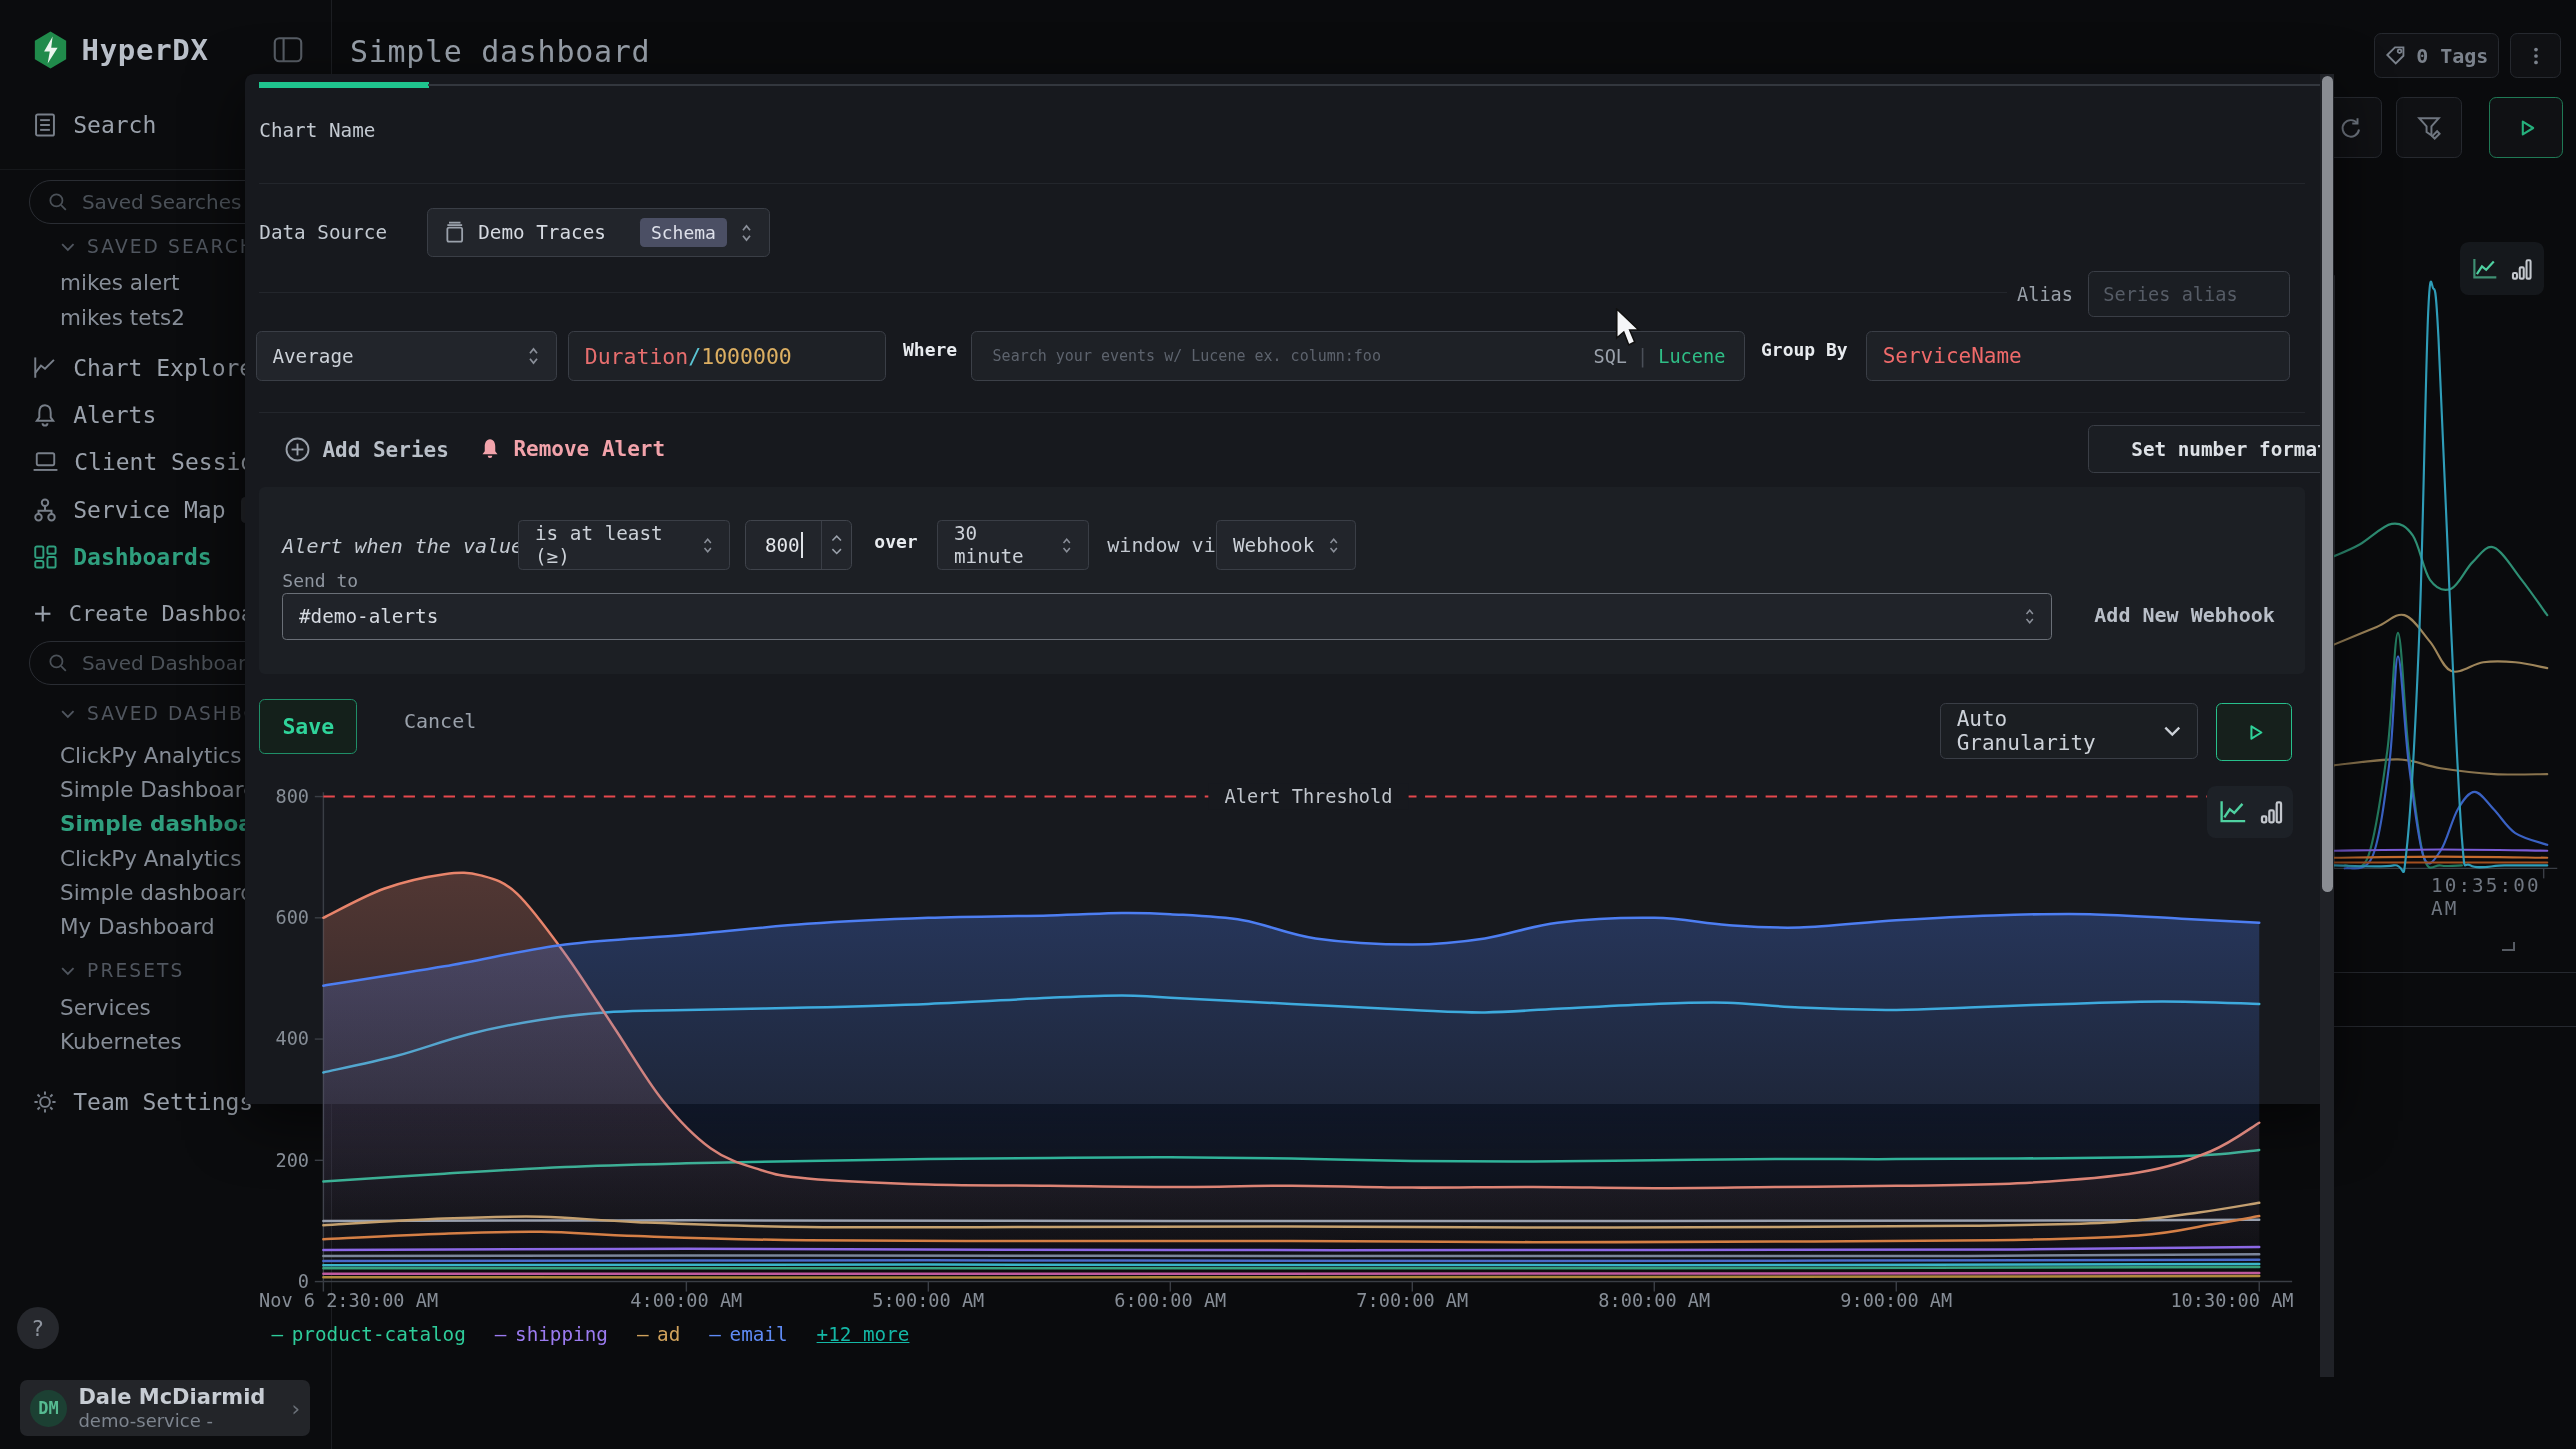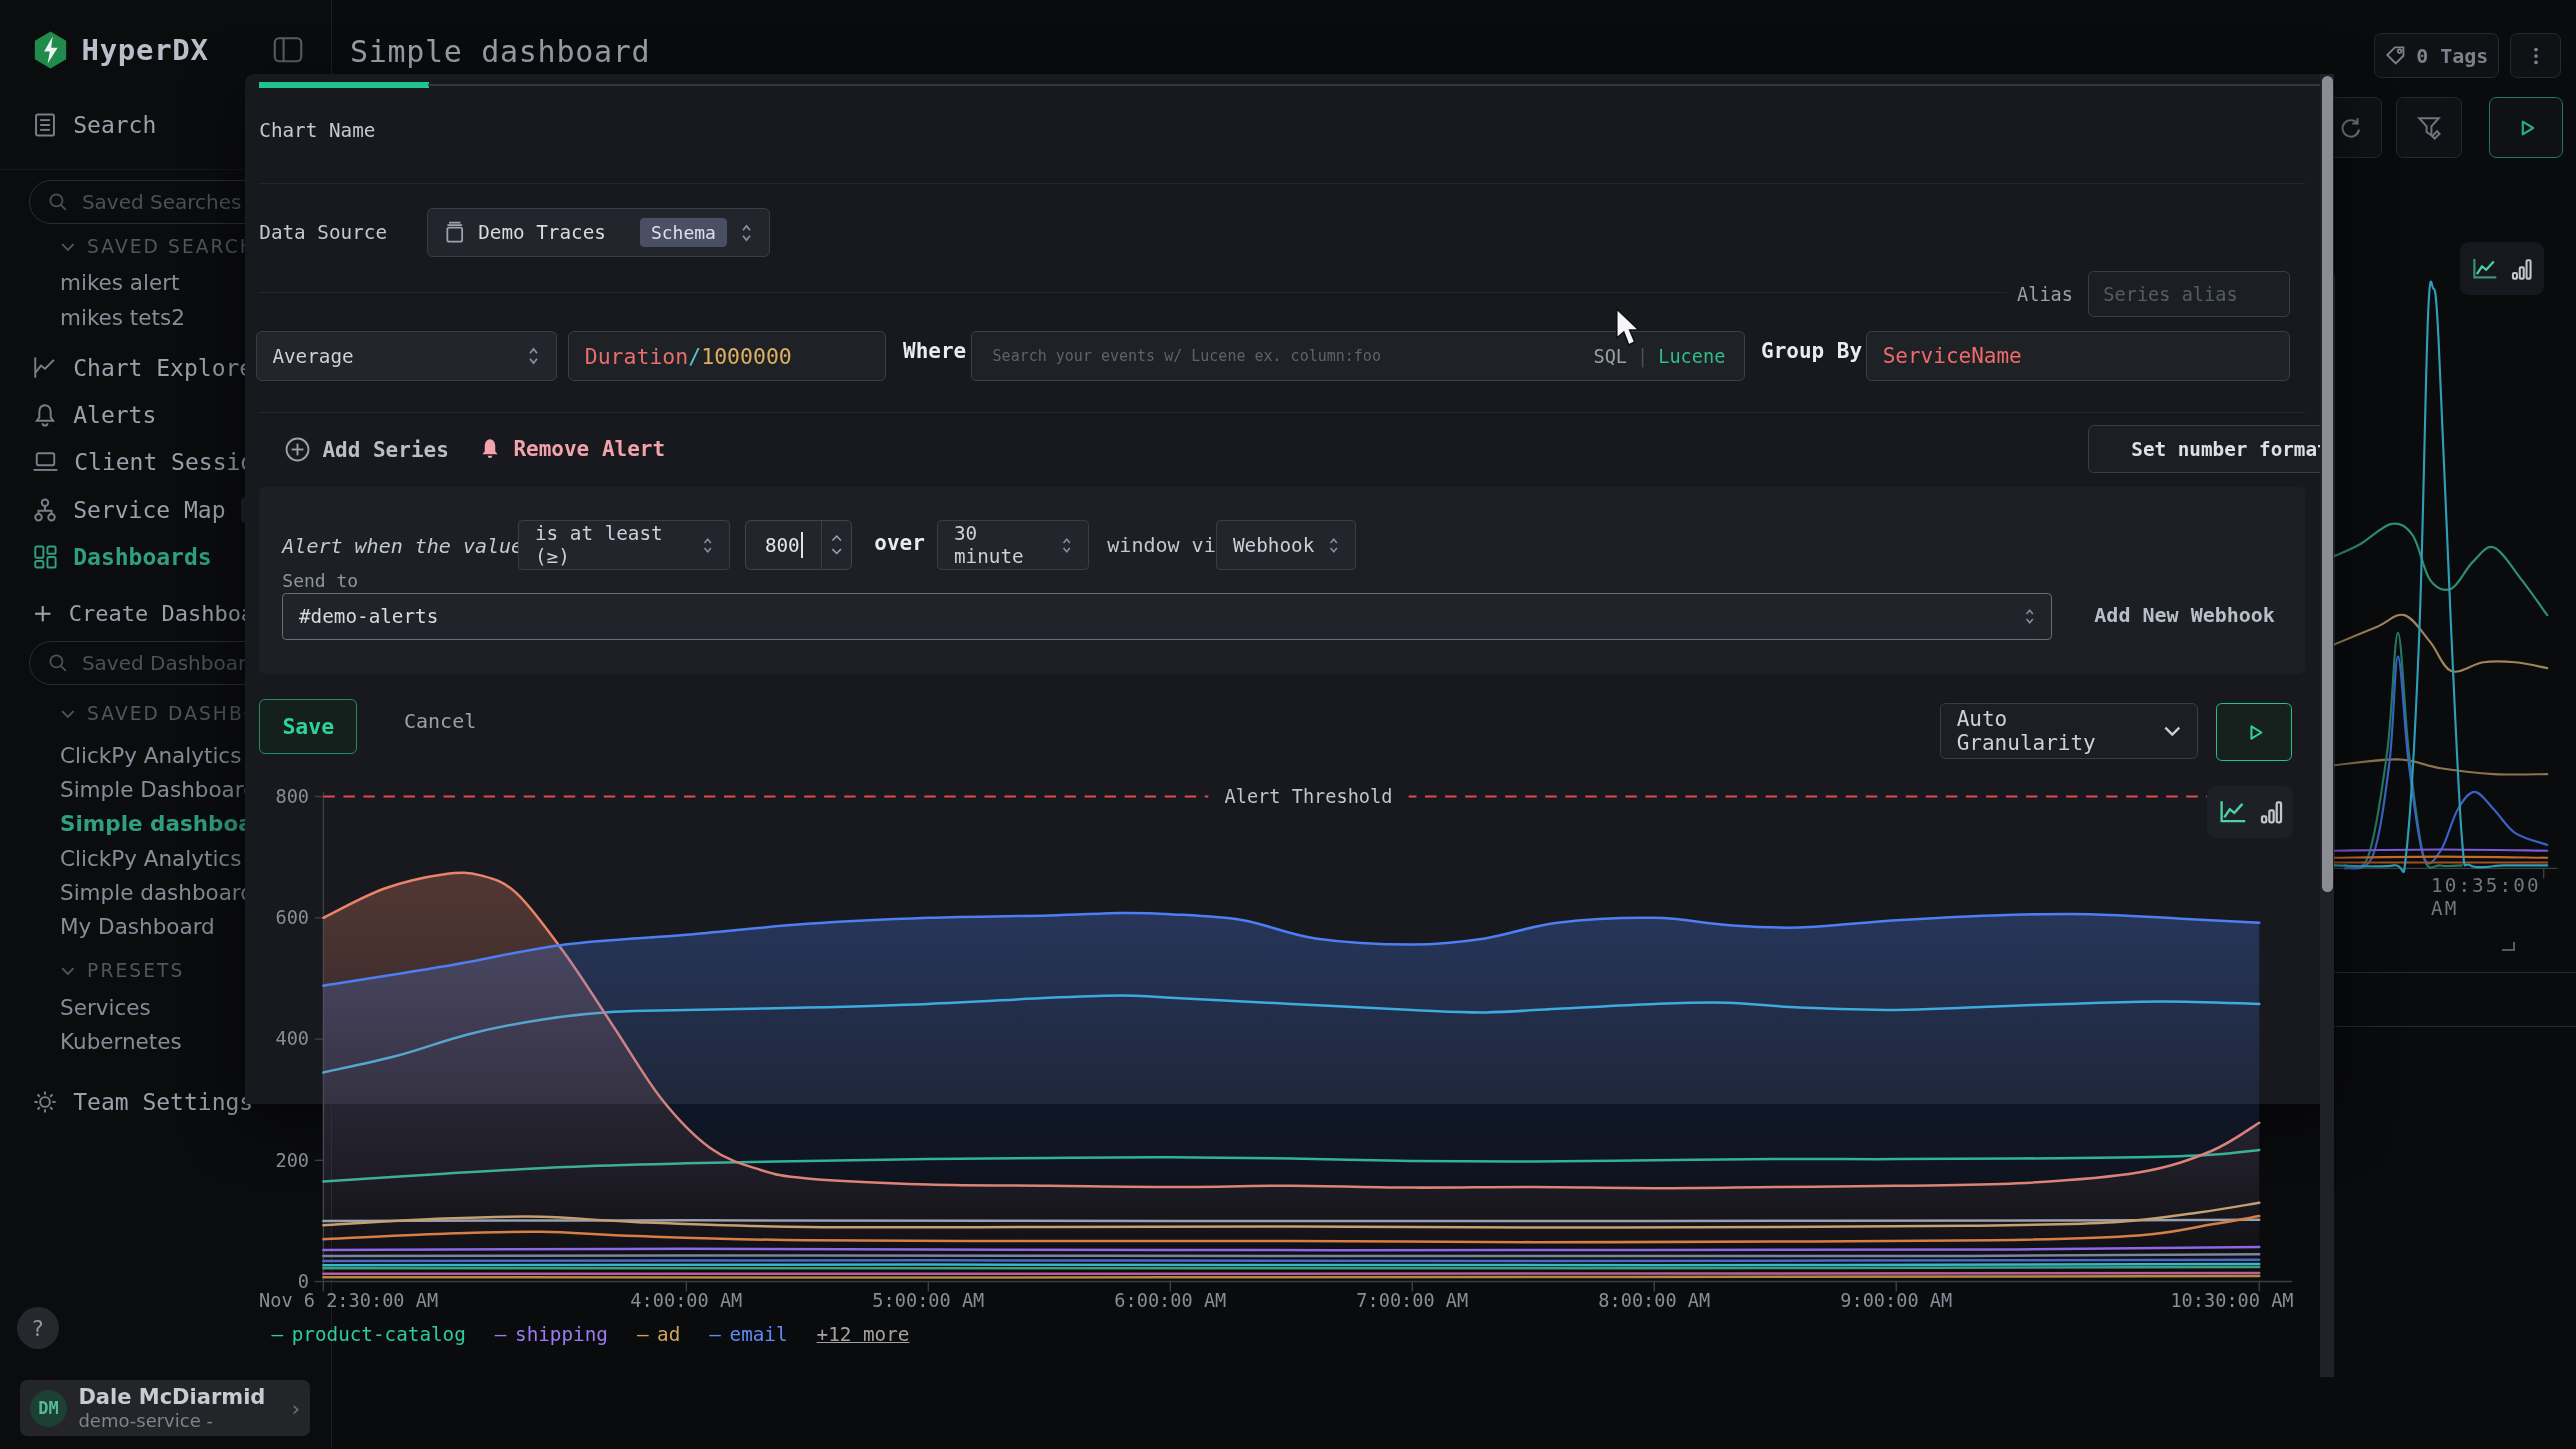"Where" .bold-label { font-size: 21px -> 18px }
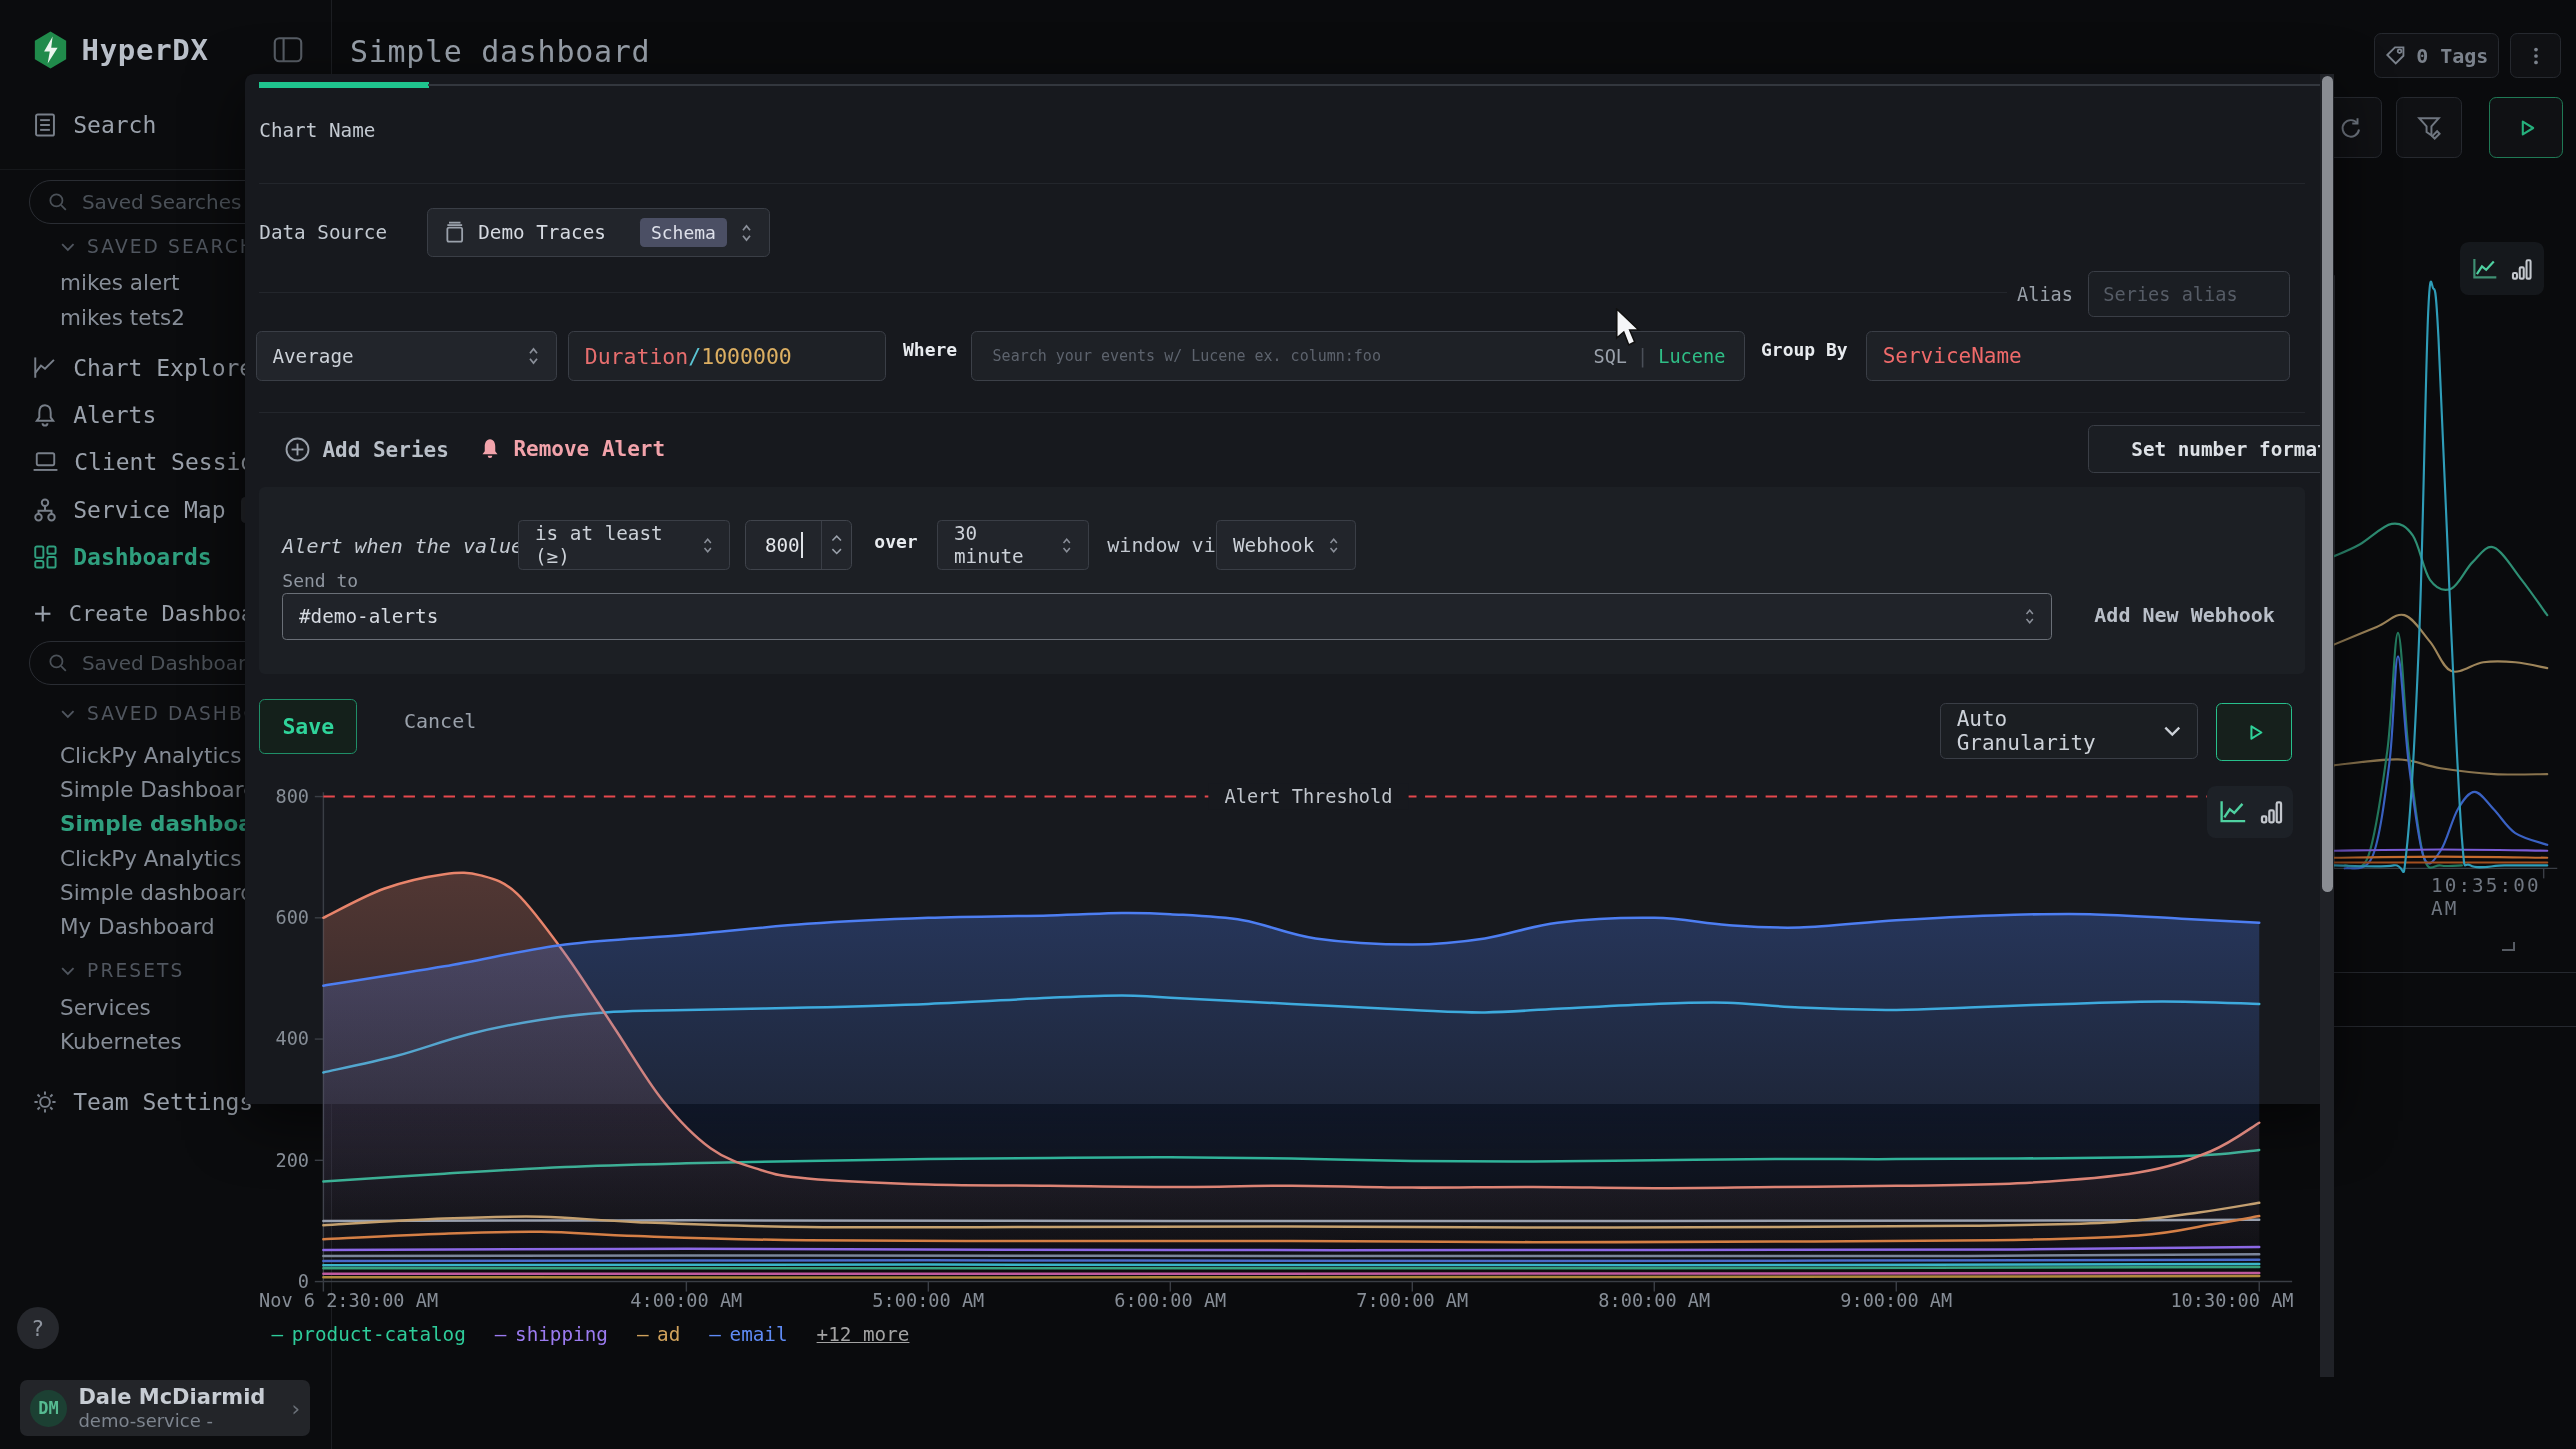"+12 more" .leg-more { color: #a3a3a3 -> #14b8a6 }
